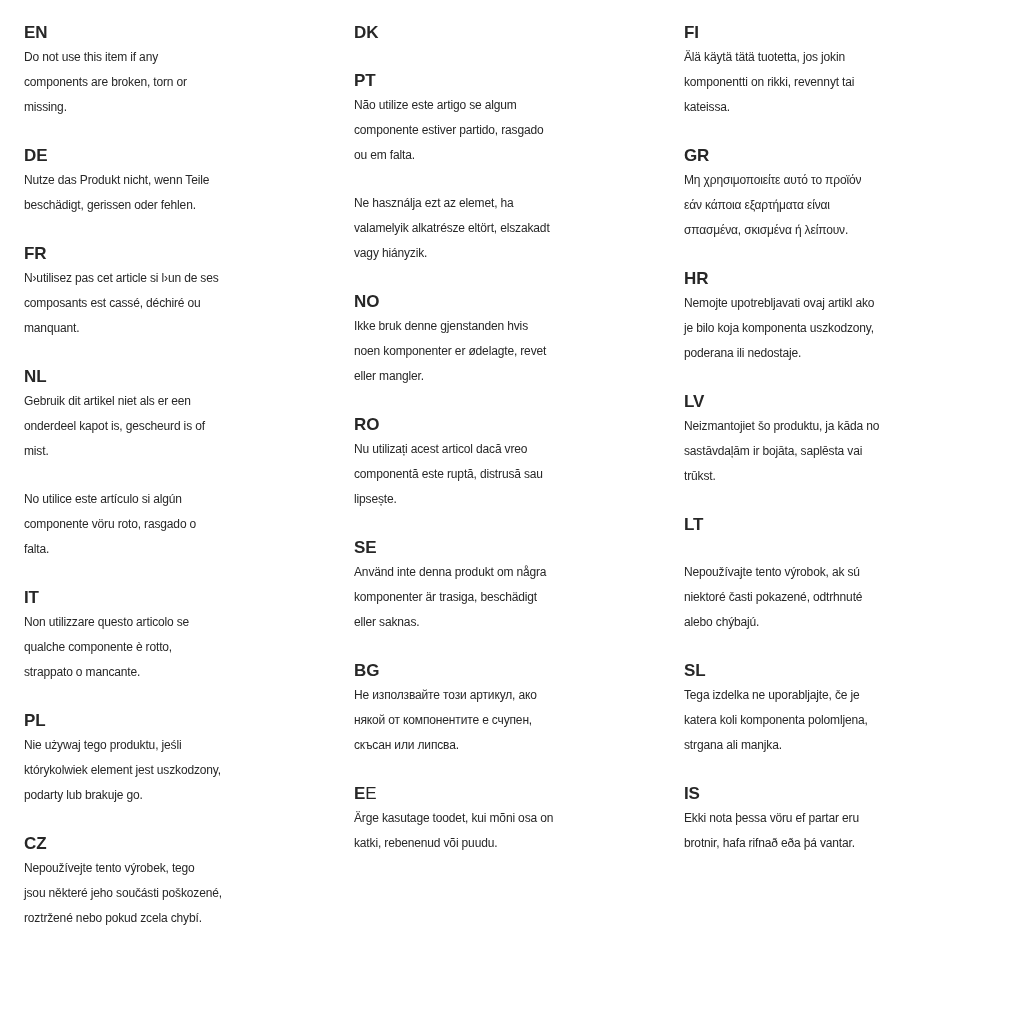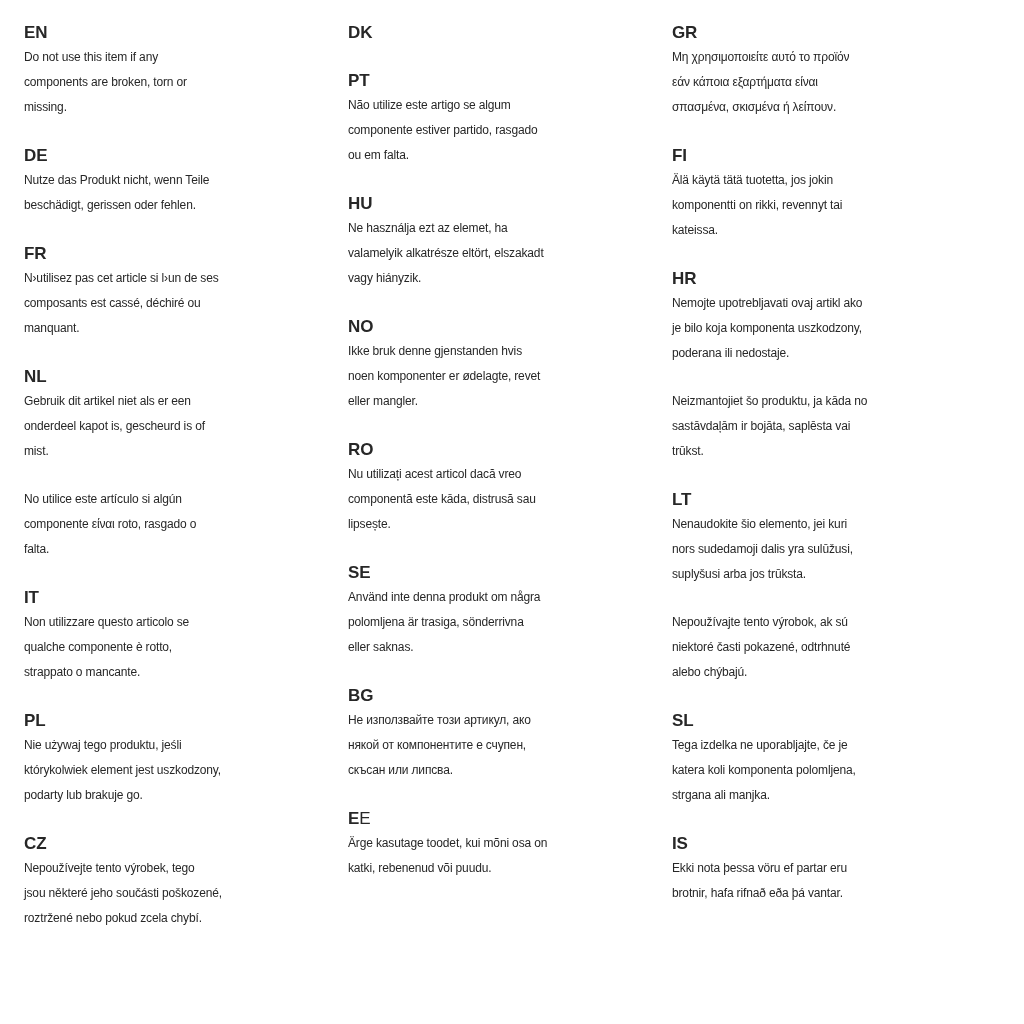"EN" .page { column-gap: none -> 6px }
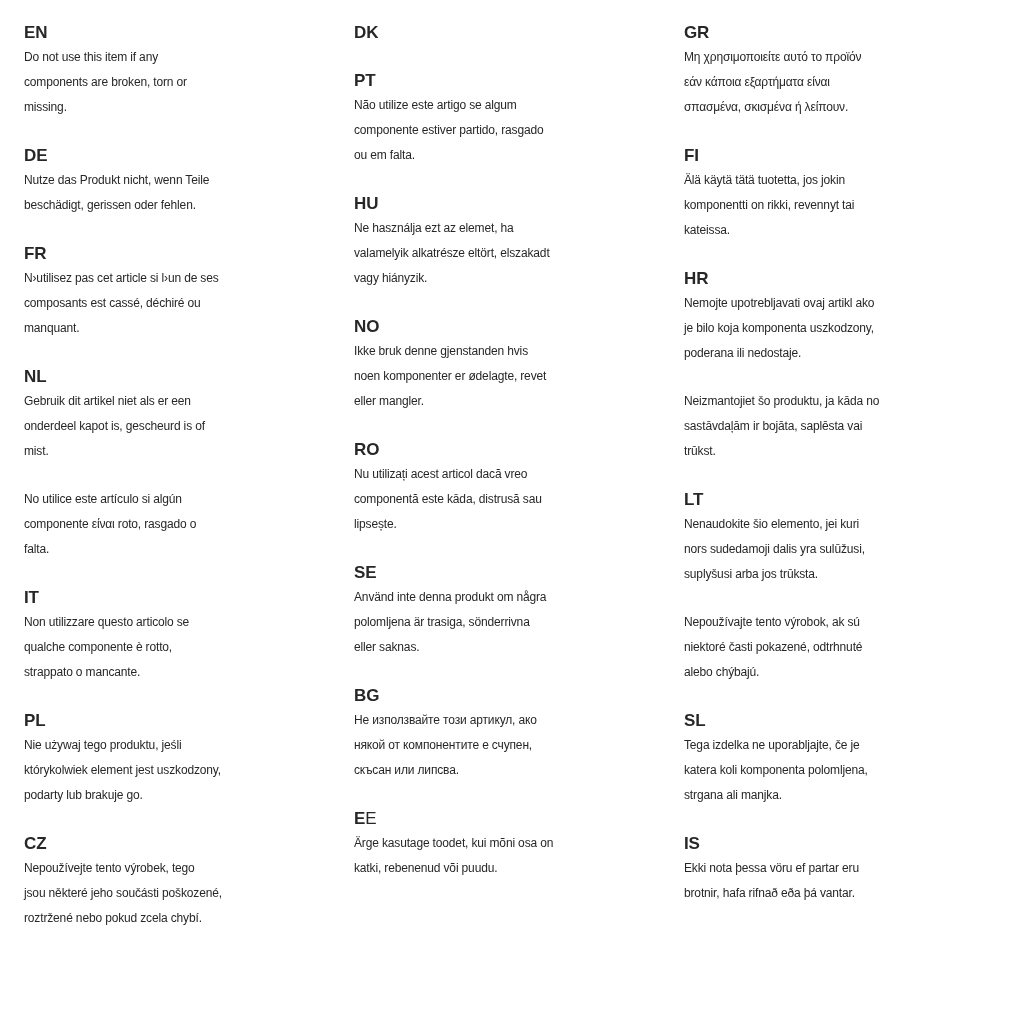"GR" div.section { order: before "FI" -> after "FI" }
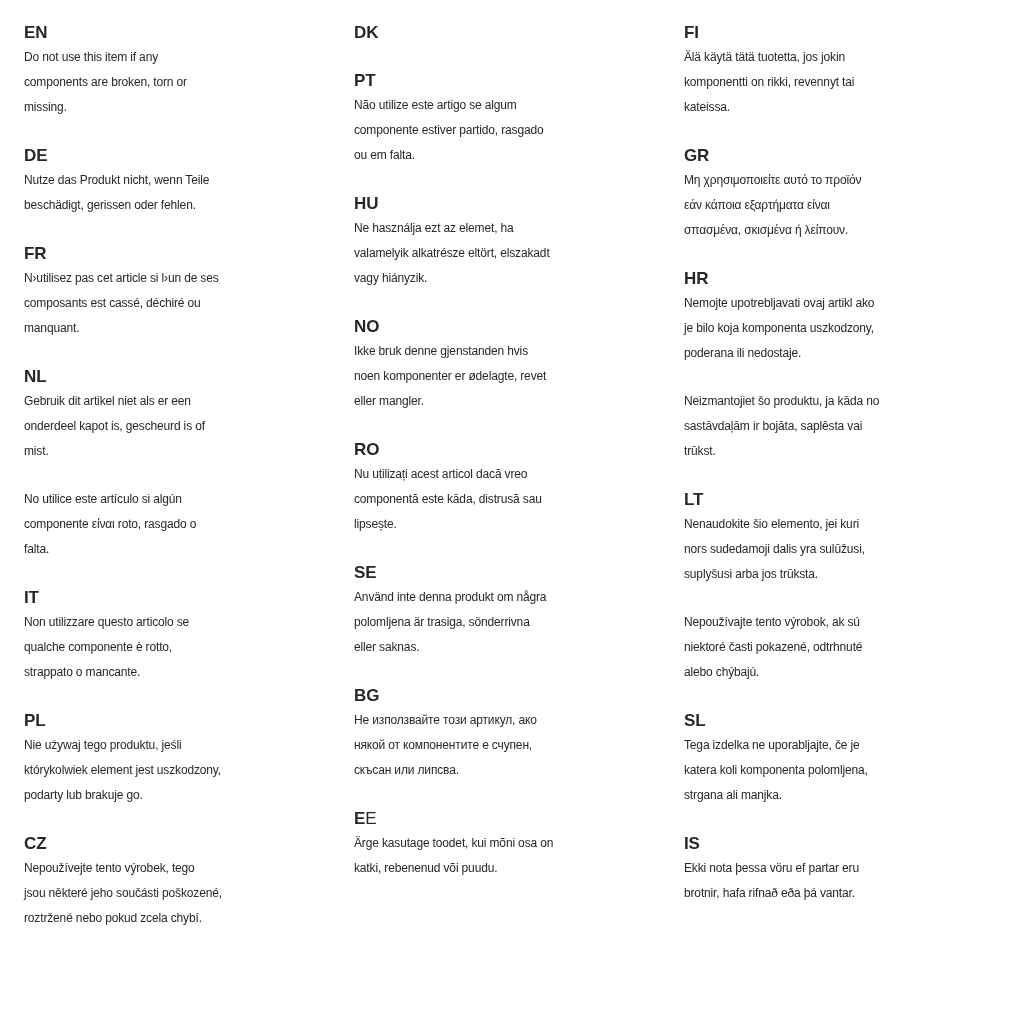"HU" div.lang-code { html: <div><span>HU</span><span></span></div> -> none }
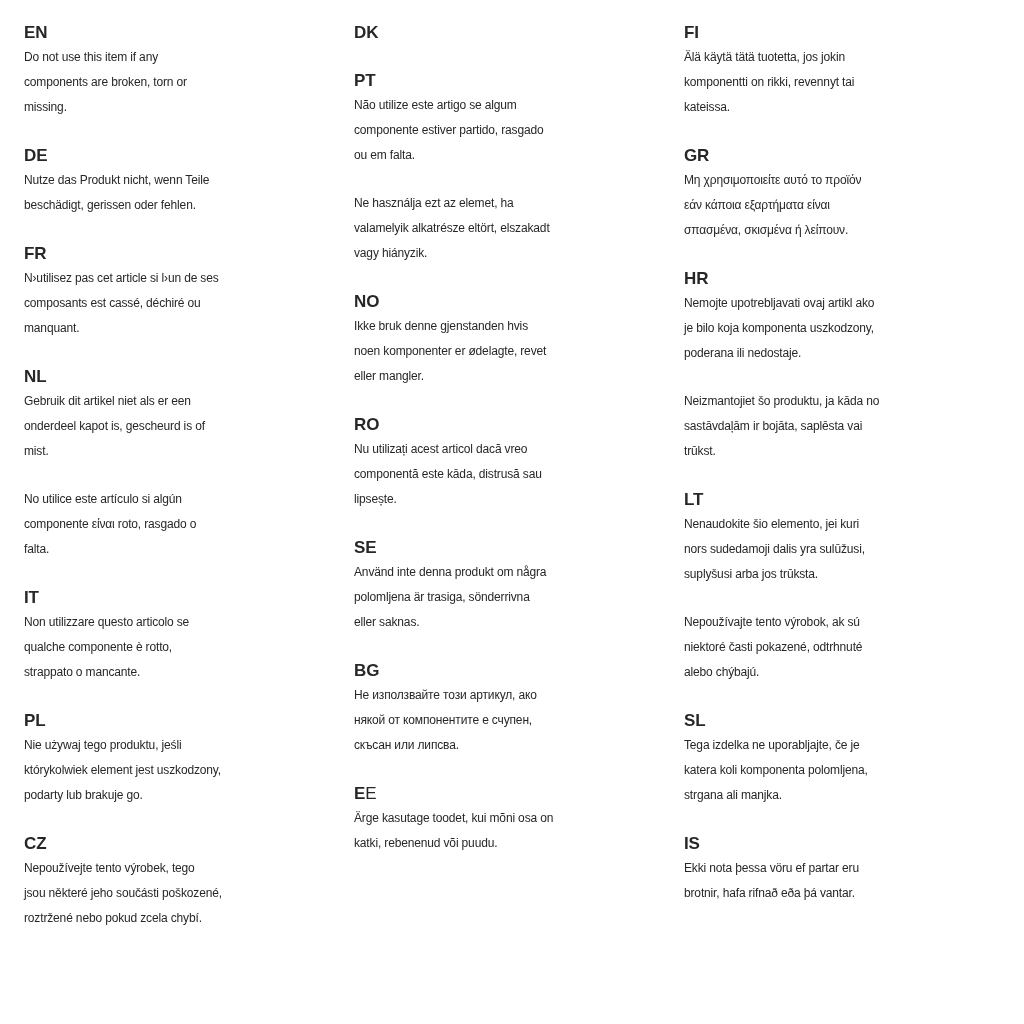"LV" div.lang-code { html: none -> <div><span>LV</span><span></span></div> }
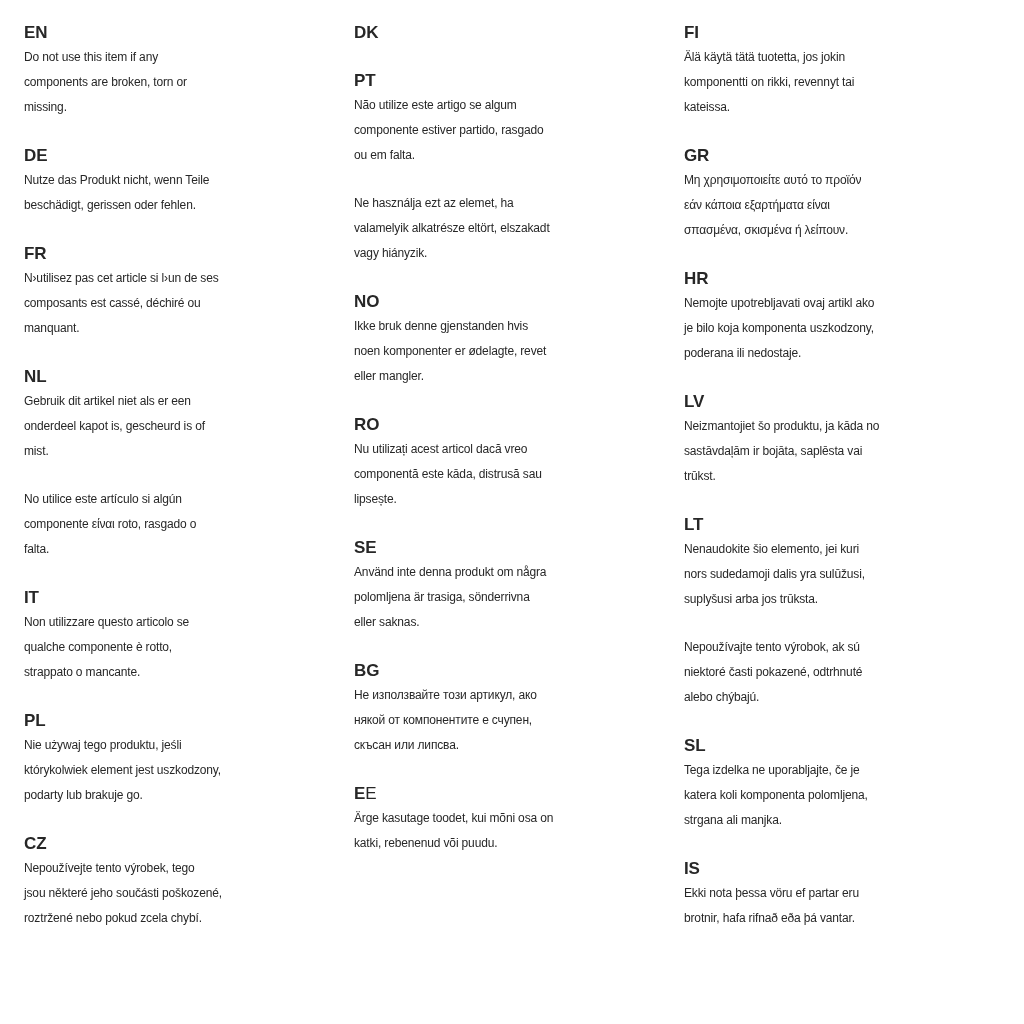"Nu utilizați acest articol dacă" div.lang-text { text: kāda -> ruptă }
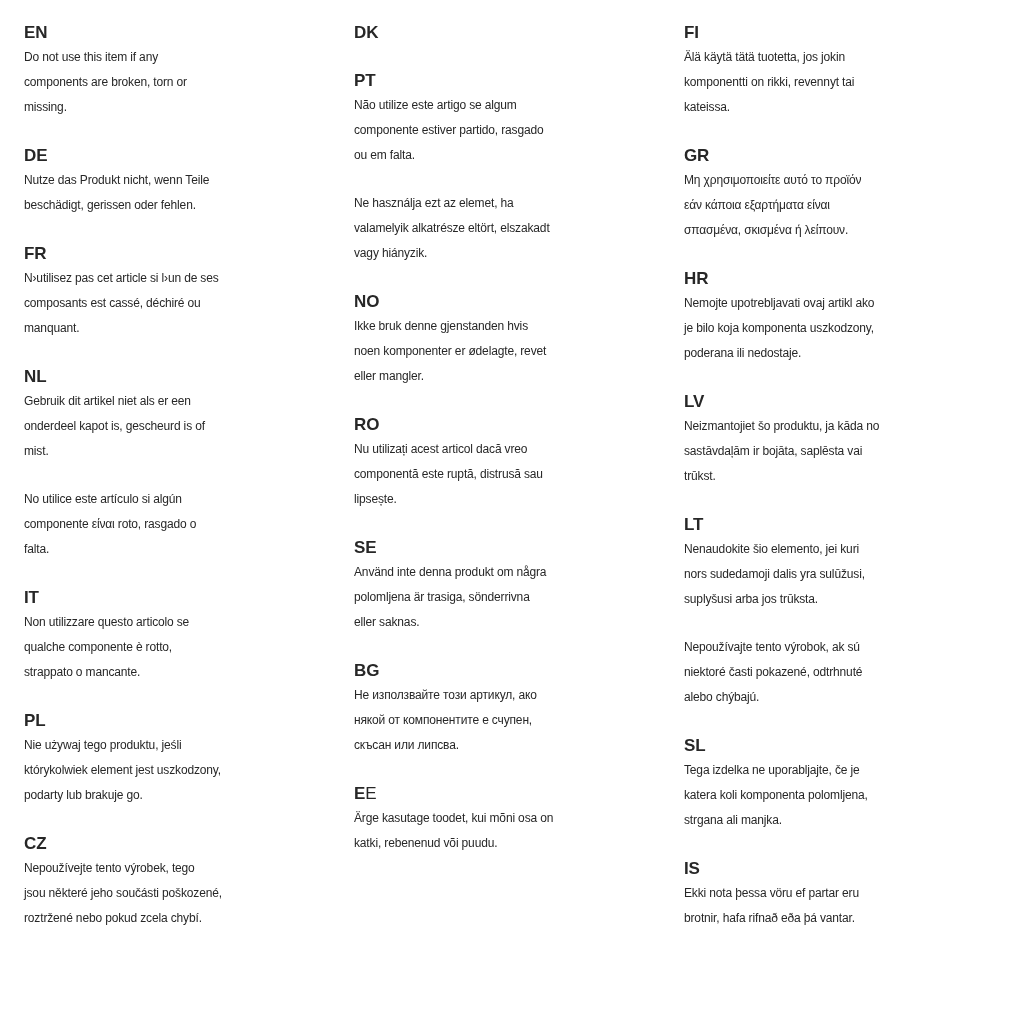"No utilice este artículo si" div.lang-text { text: είναι -> vöru }
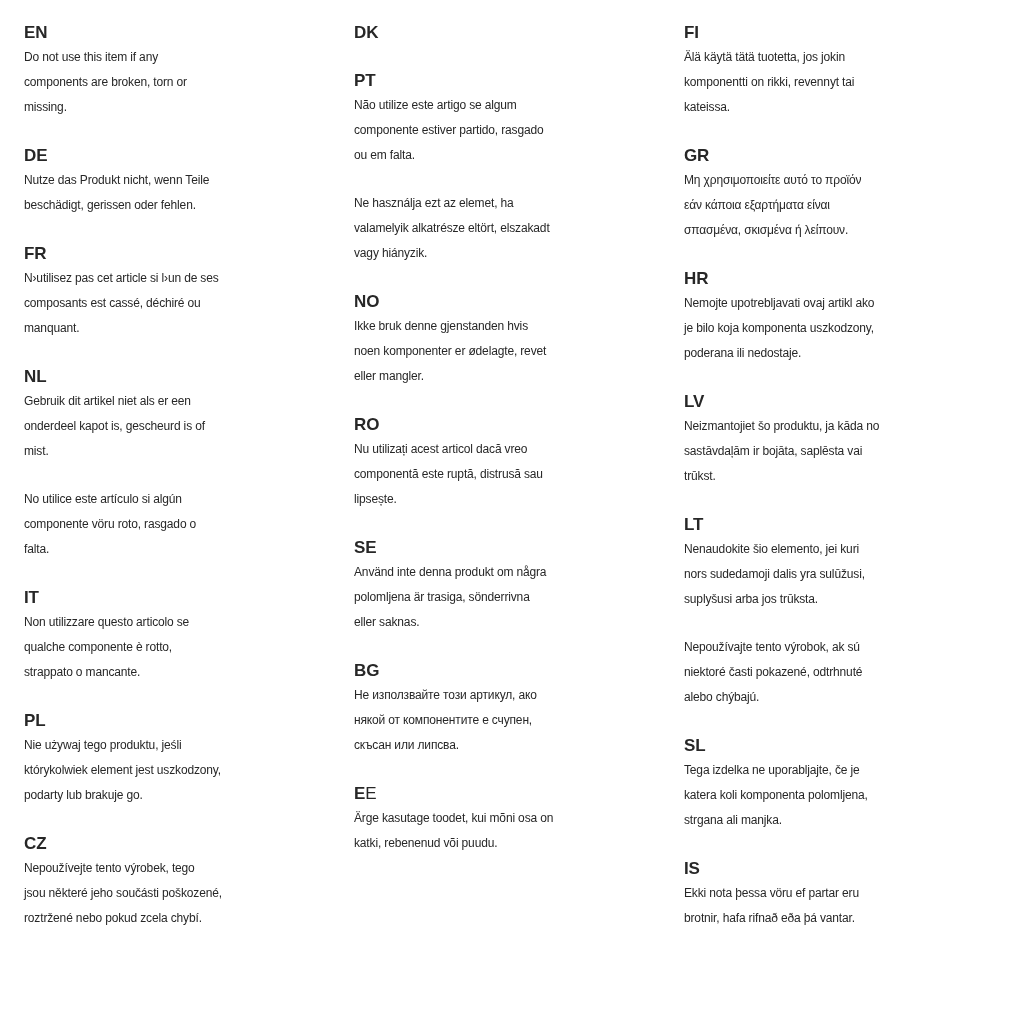"Nenaudokite šio elemento, jei kuri" div.lang-text { html: <div>Nenaudokite šio elemento, jei kuri nors sudedamoji dalis yra sulūžusi, suplyšusi arba jos trūksta.</div> -> none }
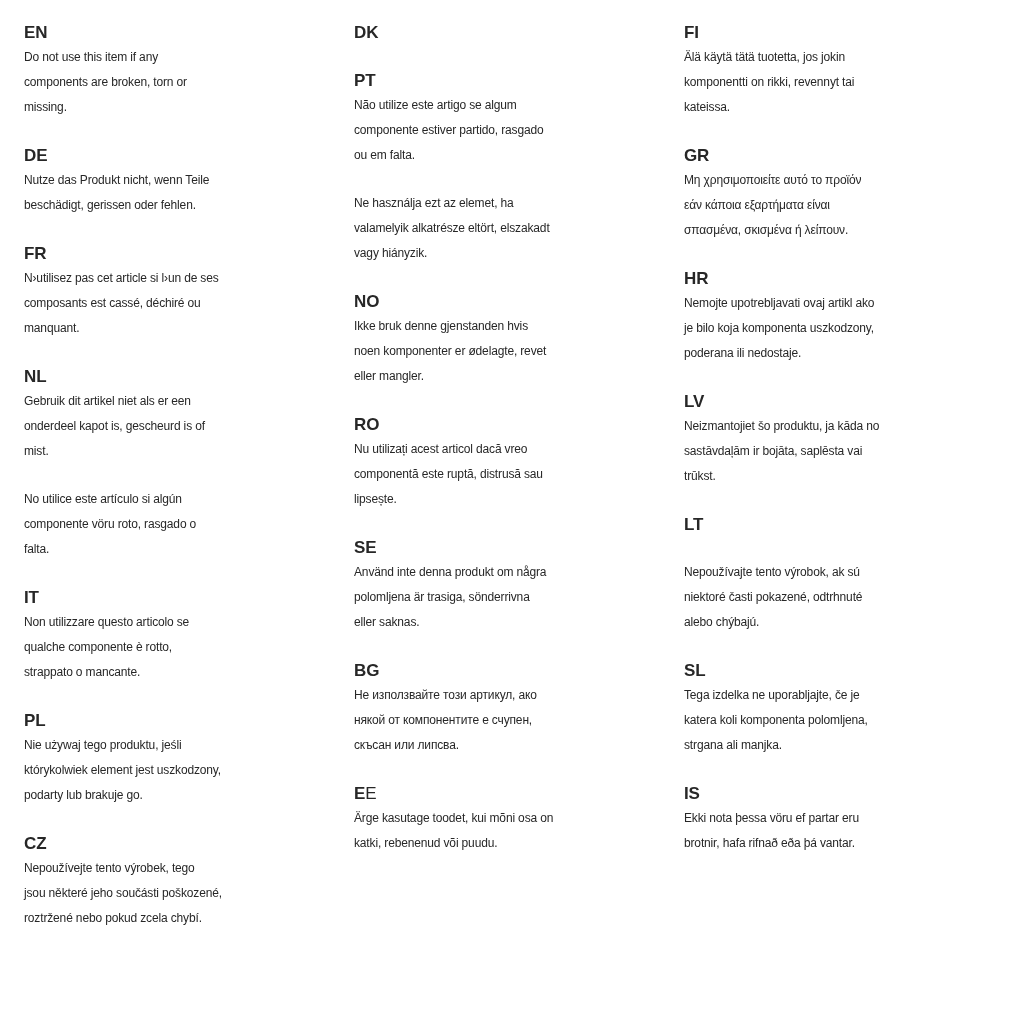"Använd inte denna produkt om" div.lang-text { text: polomljena är trasiga, sönderrivna -> komponenter är trasiga, beschädigt }
